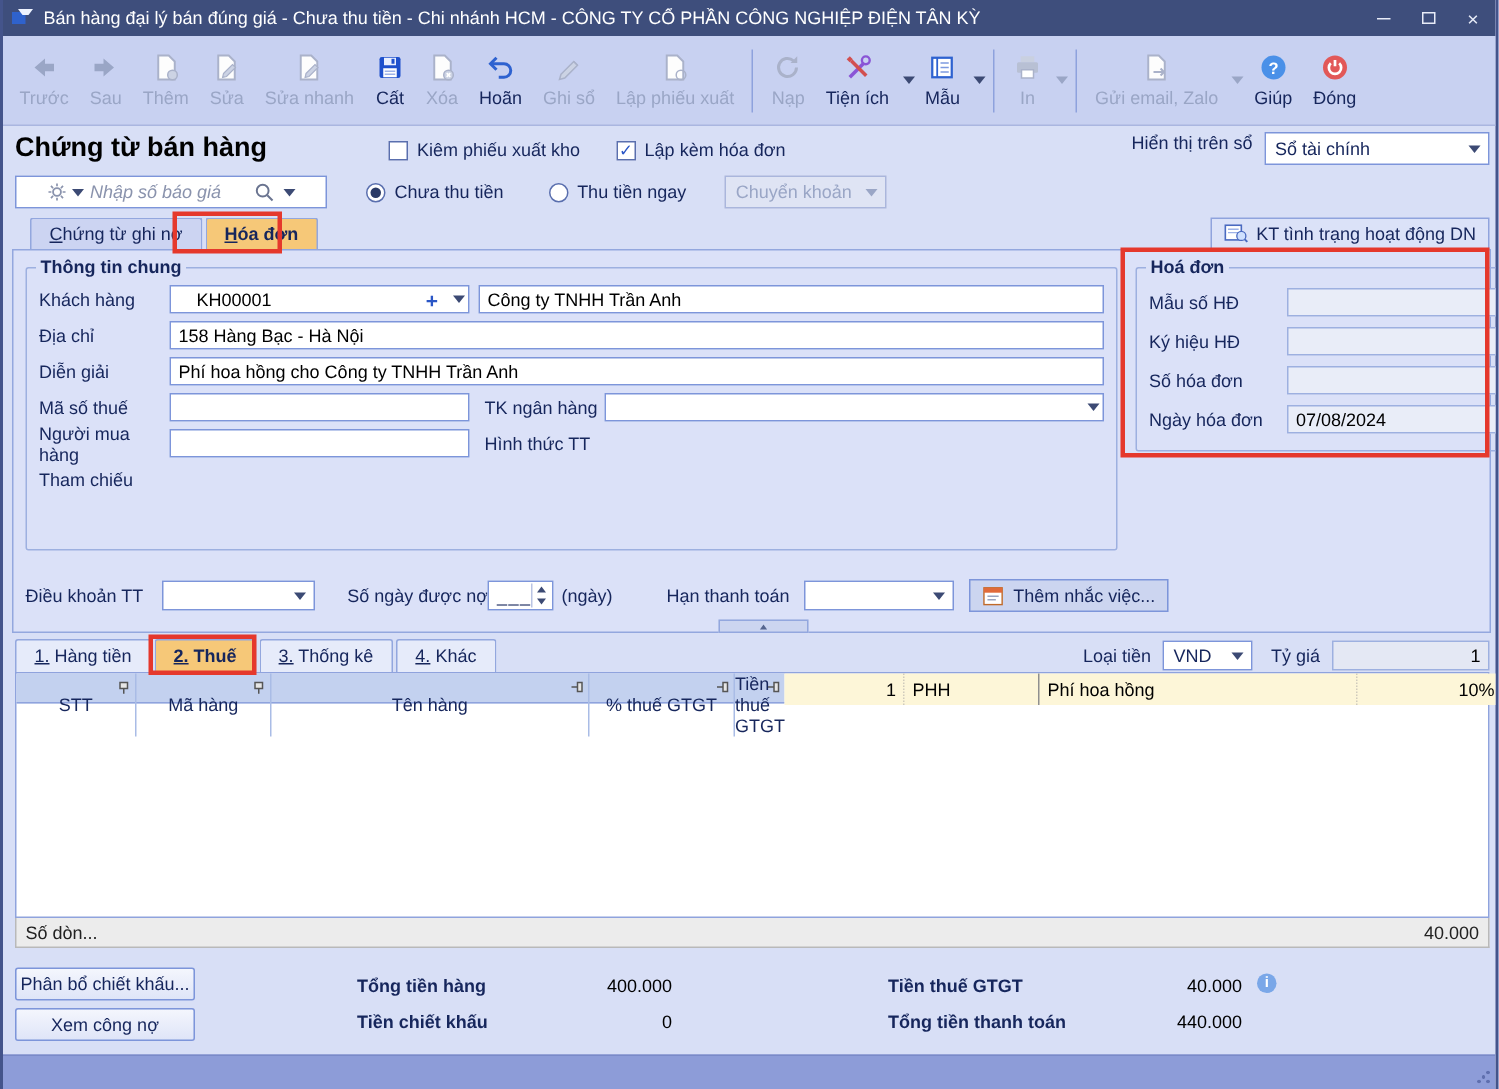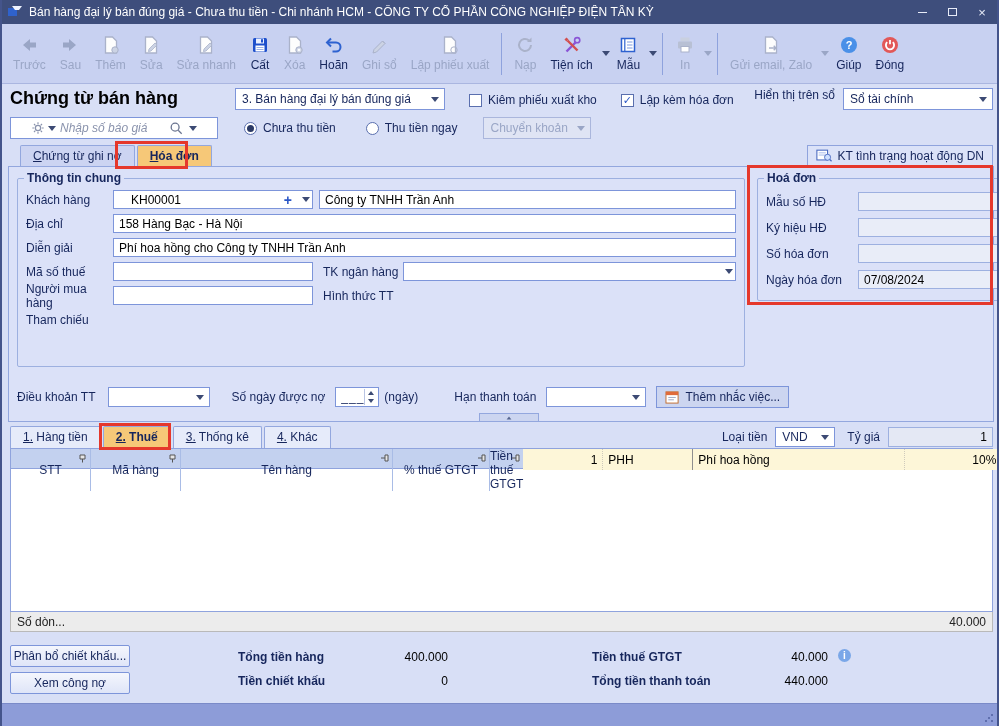"3. Bán hàng đại lý" div.combo { html: <div> <span>3. Bán hàng đại lý bán đúng giá</span> <span> <span></span> </span> </div> -> none }
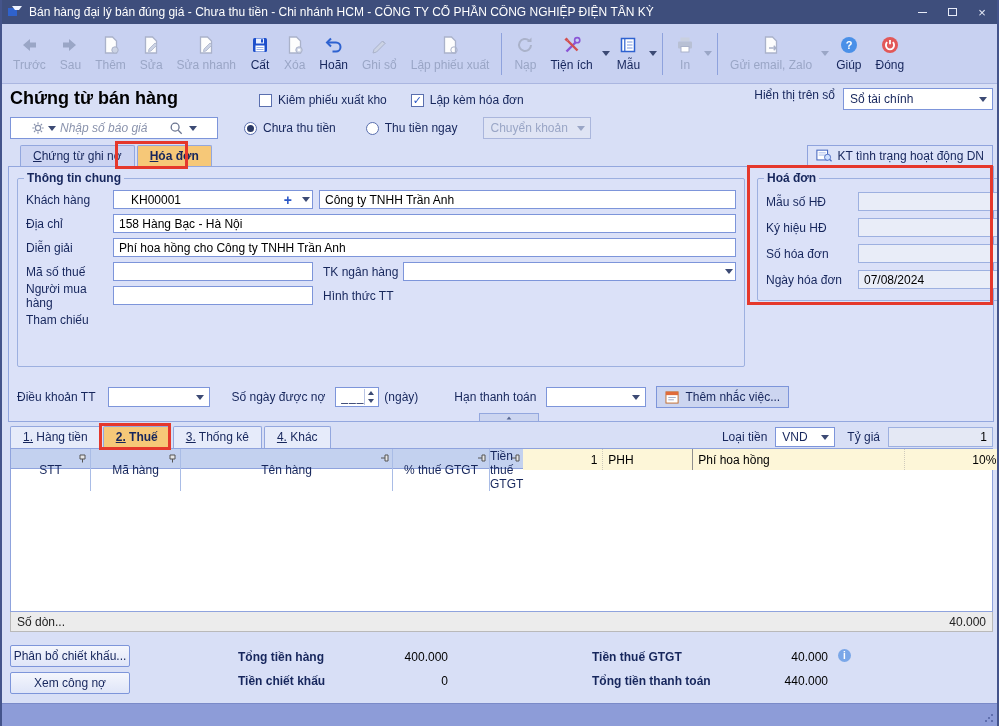"___" div.spinner { margin-left: 10px -> none }
